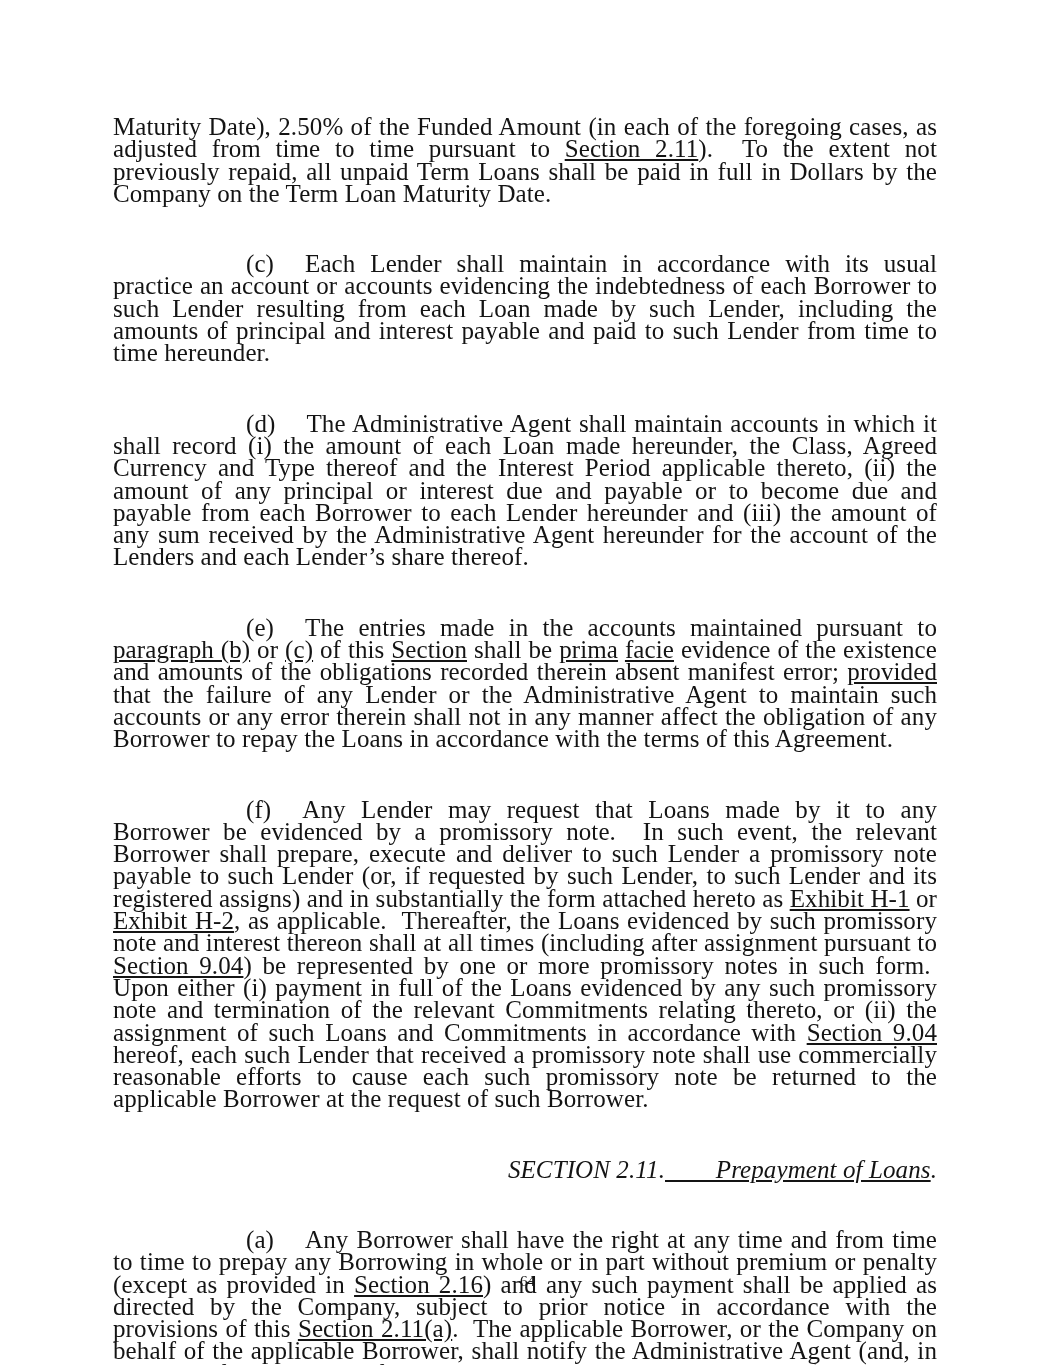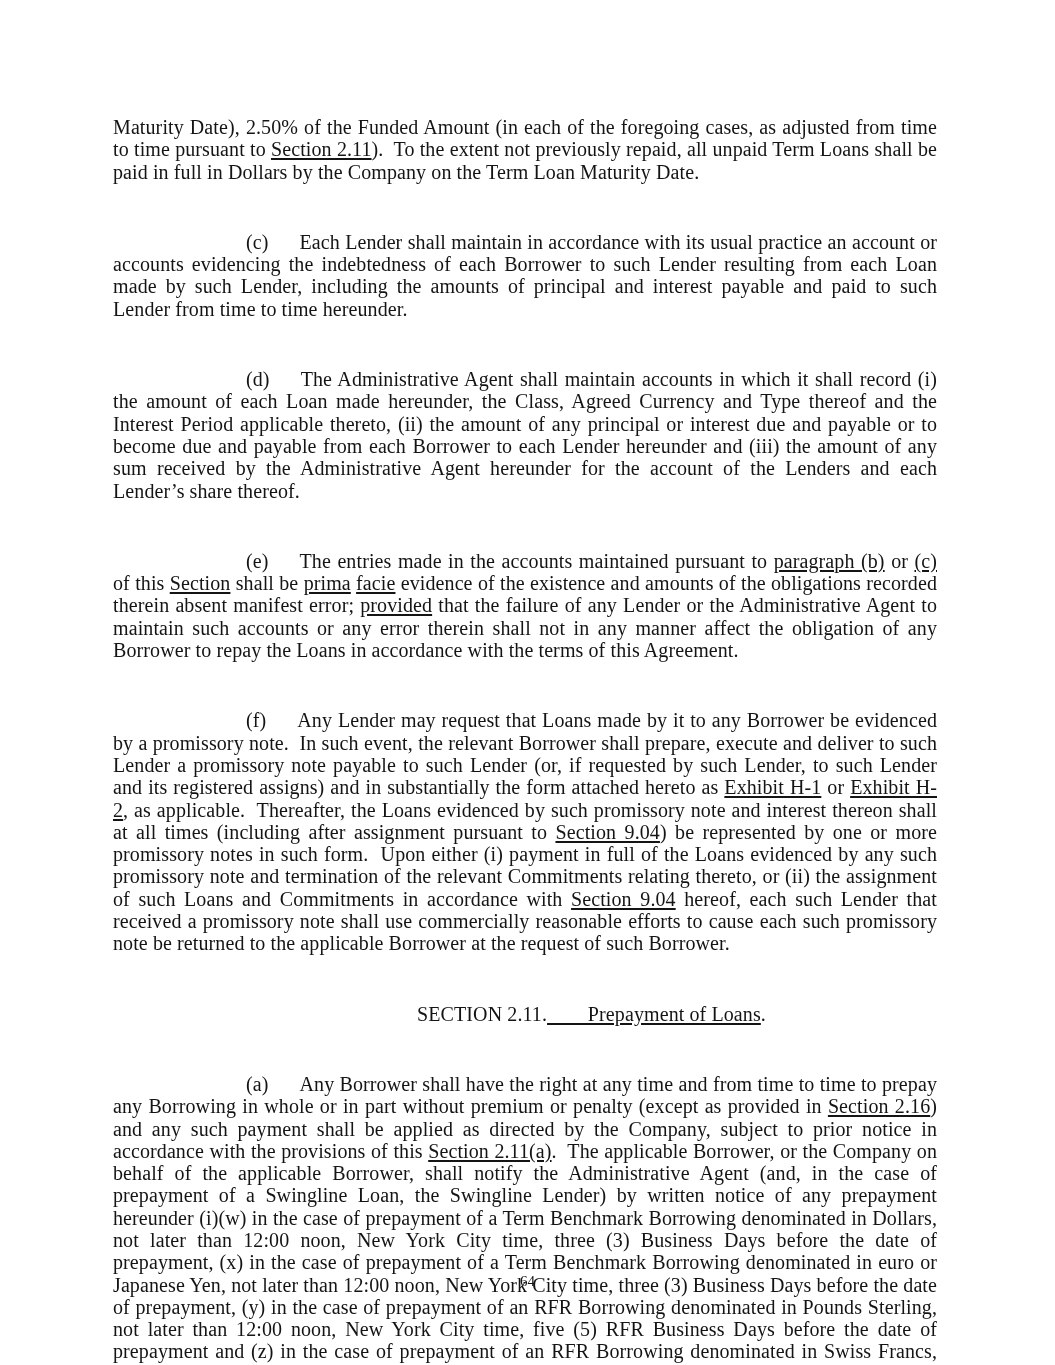"Maturity Date), 2.50% of the" p.para { font-size: 20px -> 25px }
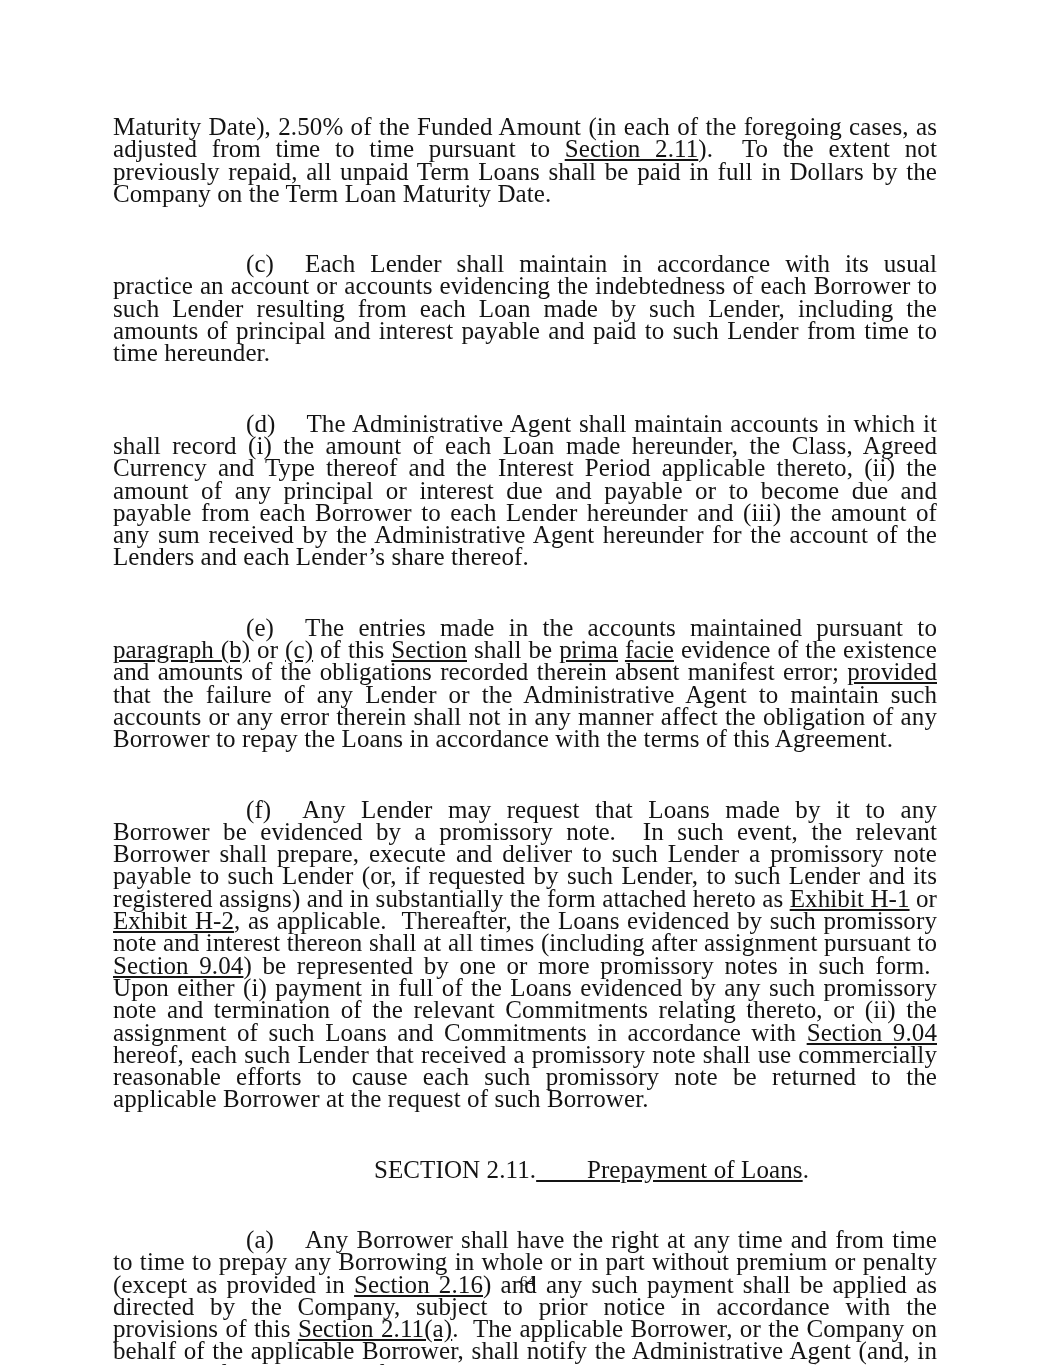"SECTION 2.11. Prepayment of Loans." p.para.heading { font-style: none -> italic; text-align: center -> right }
